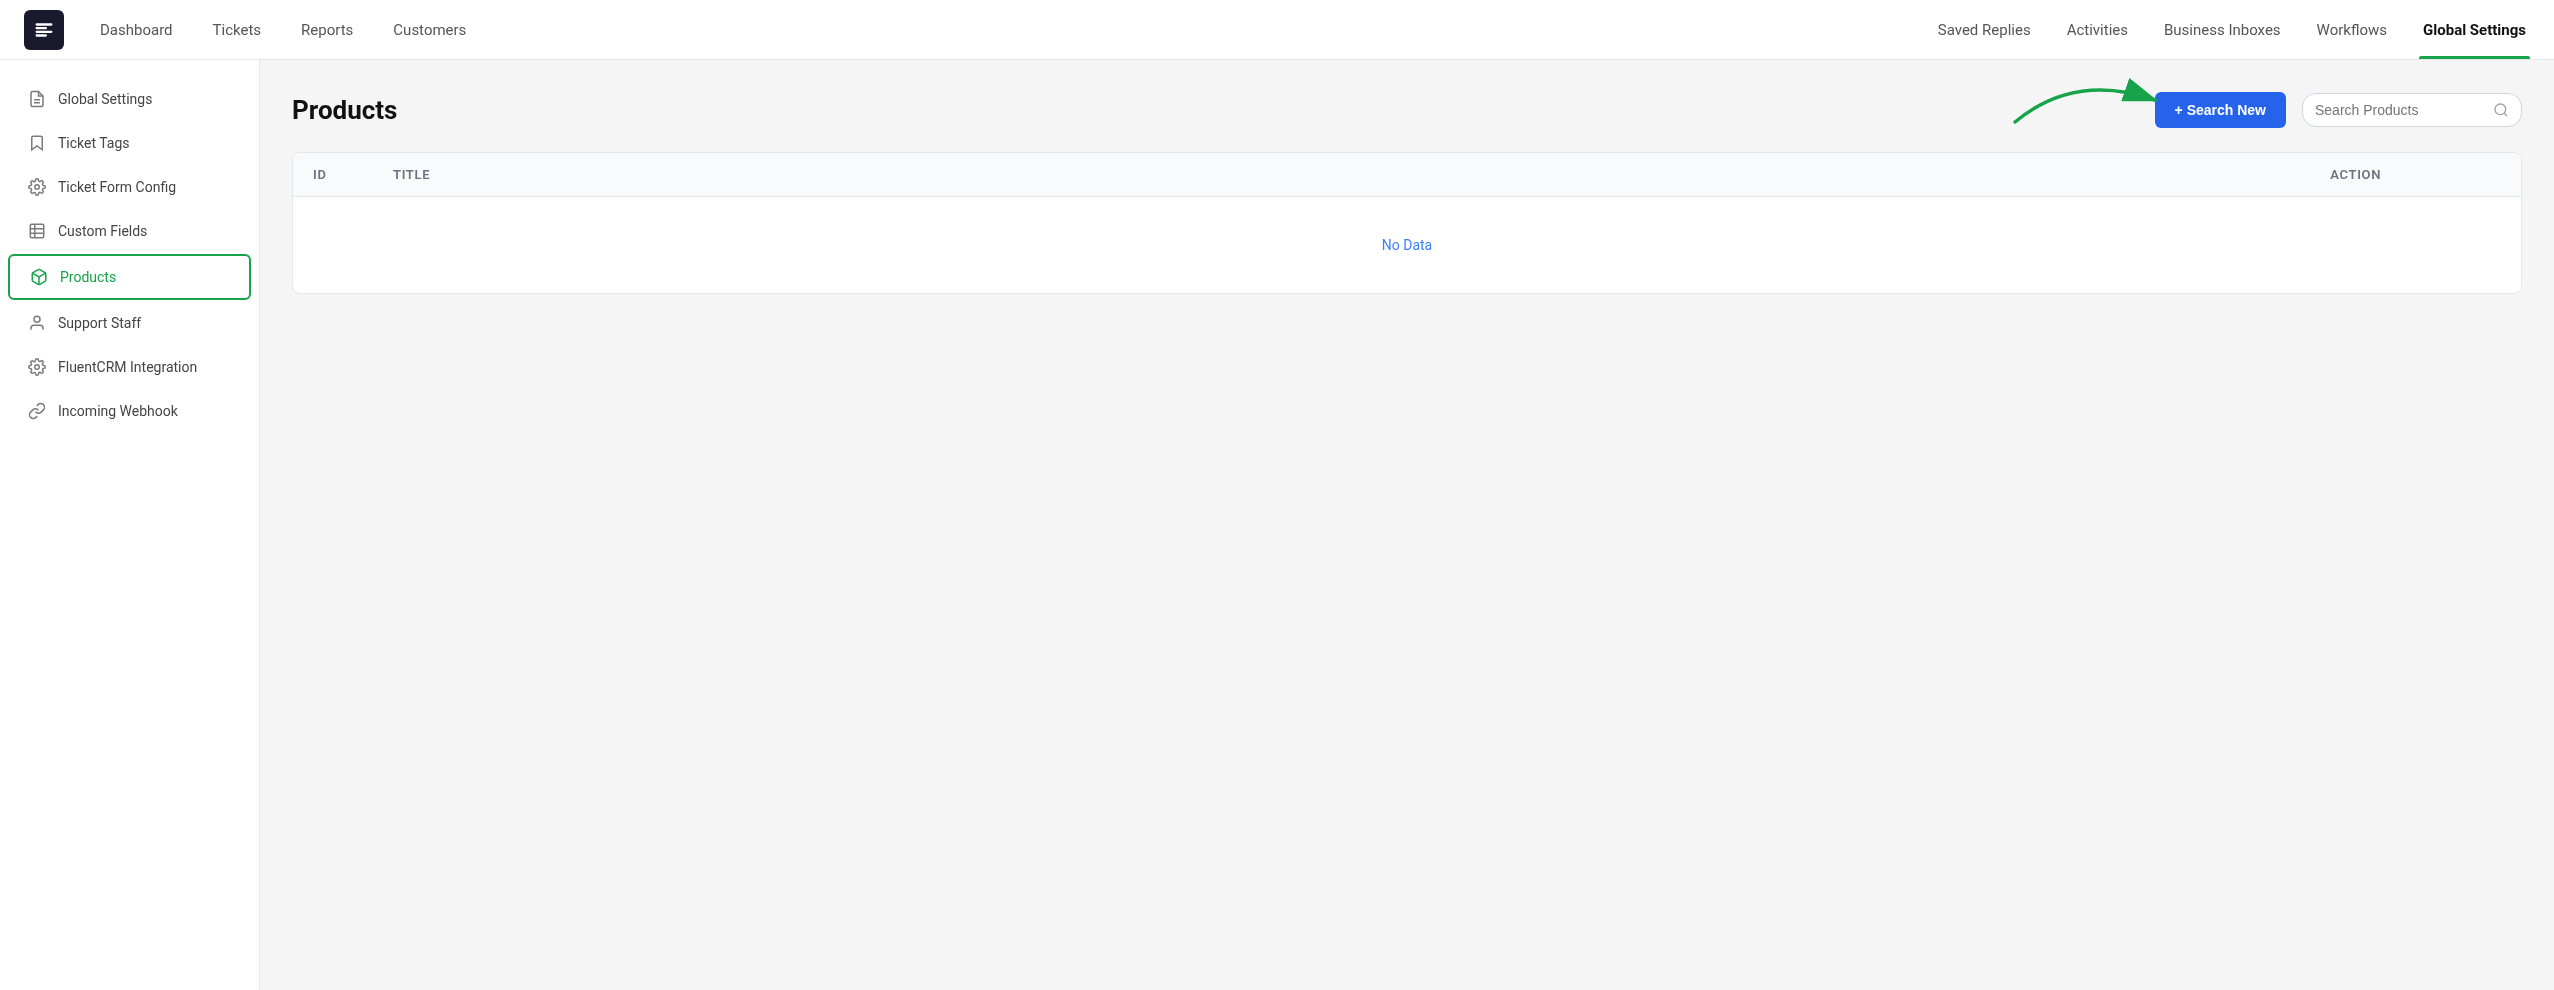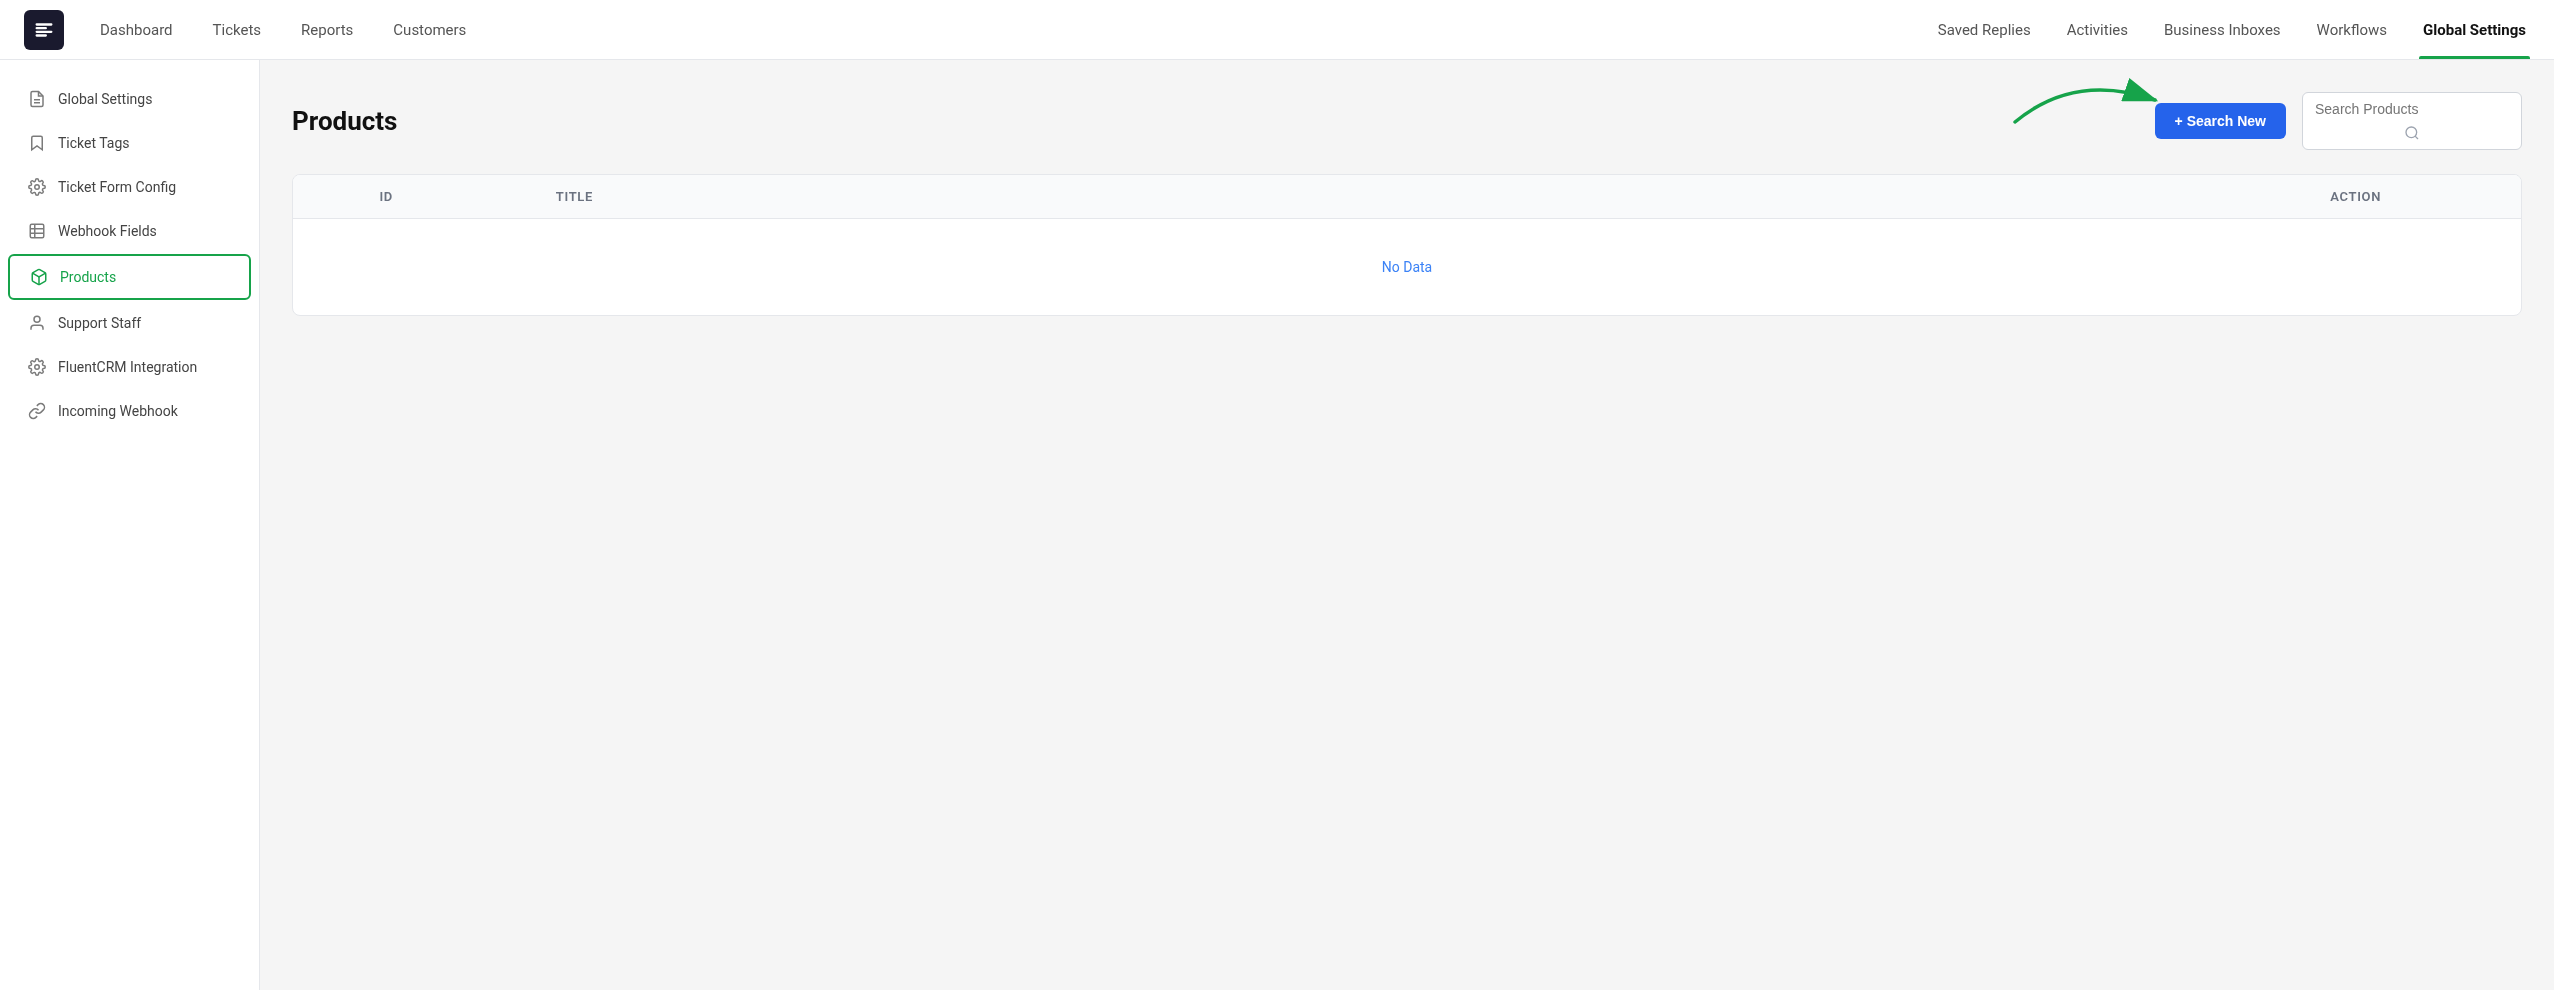"Search Products" .search-box { border-radius: 6px -> 14px; flex-direction: column -> none; gap: 8px -> 0 }
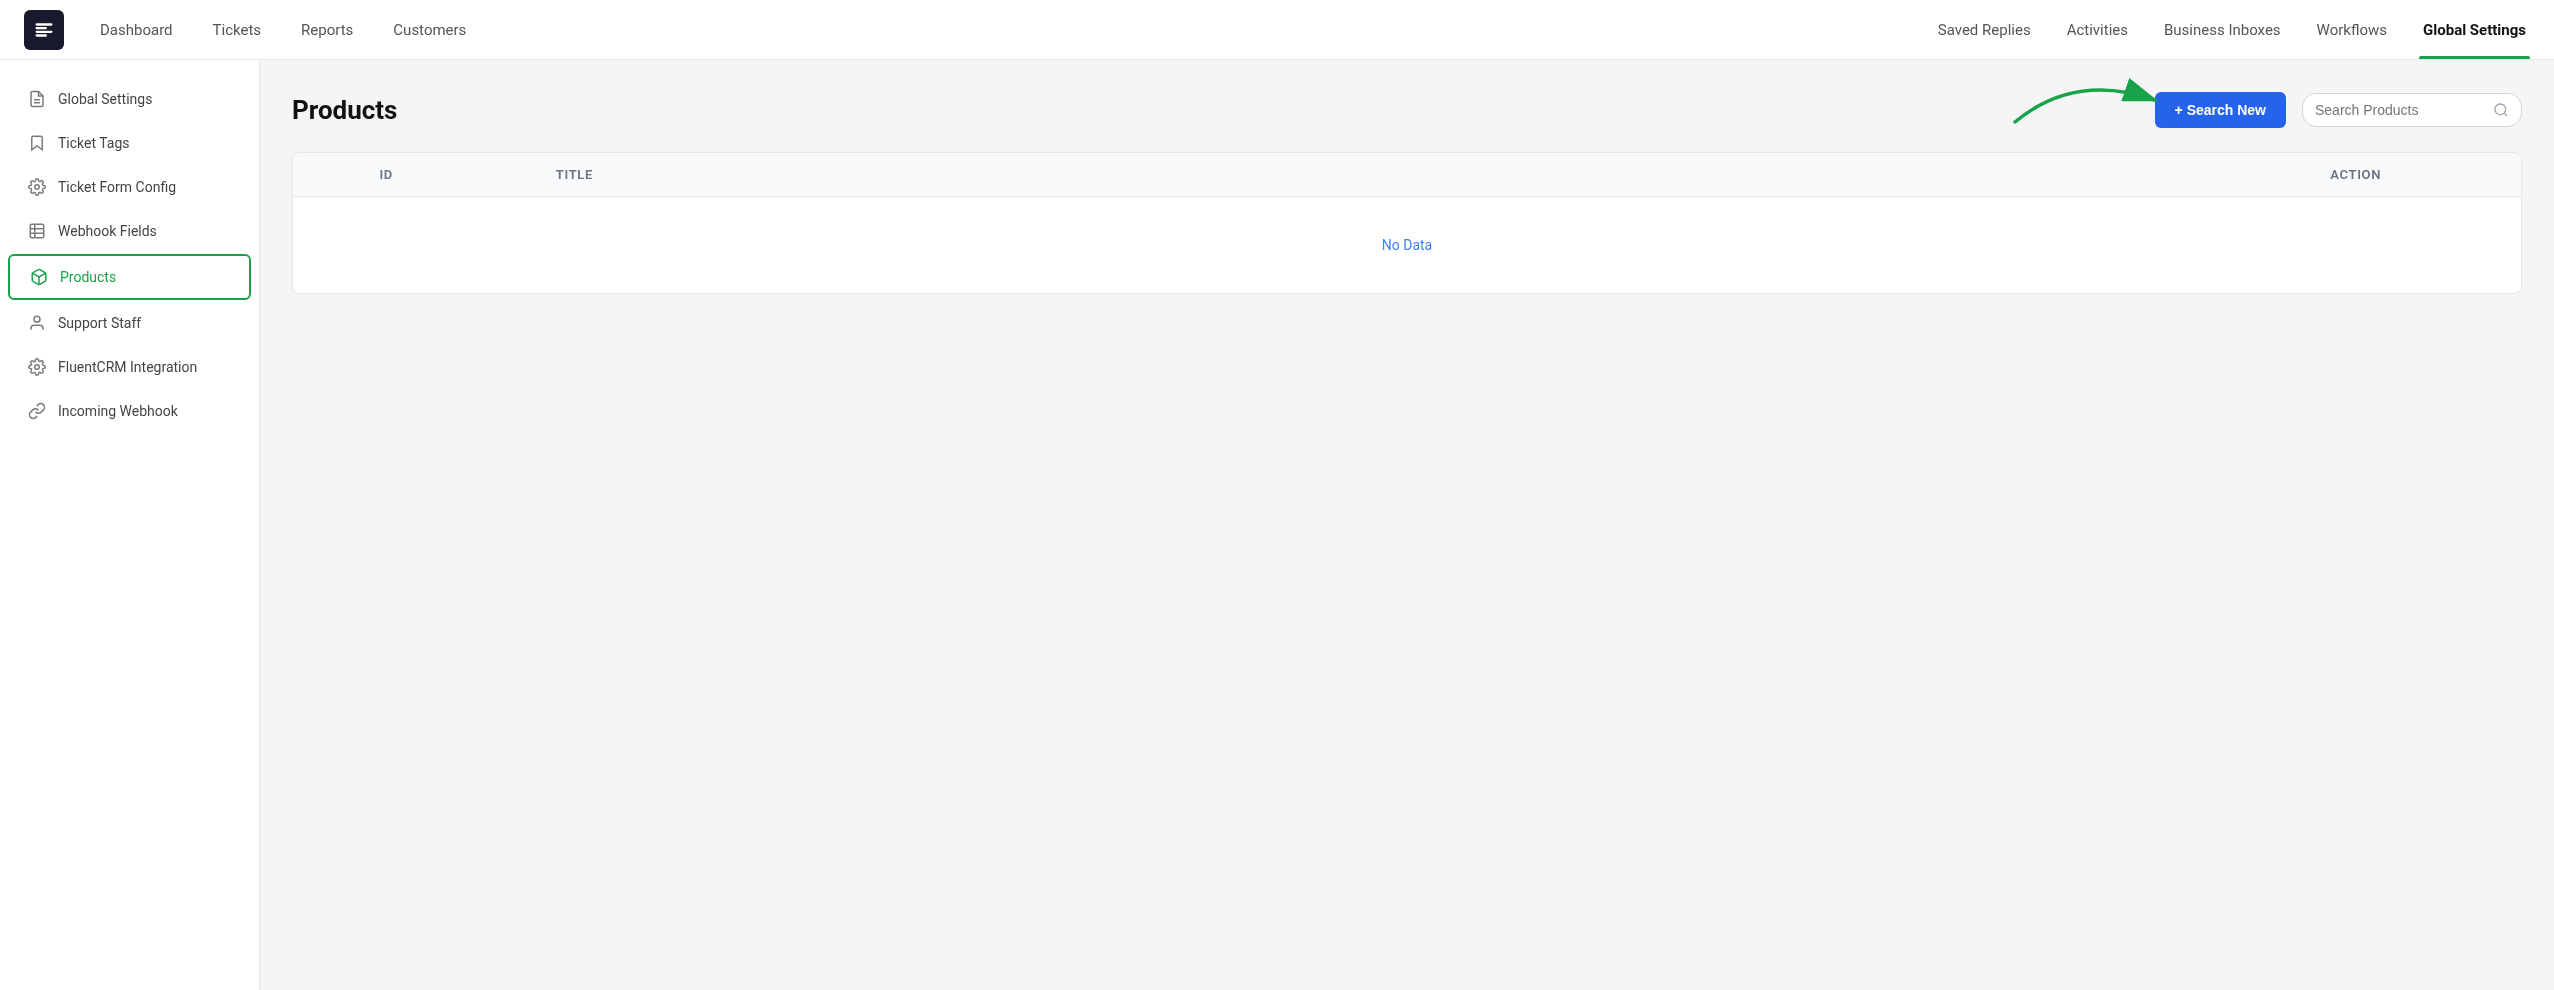"ID" .table-col-header { text-align: right -> none }
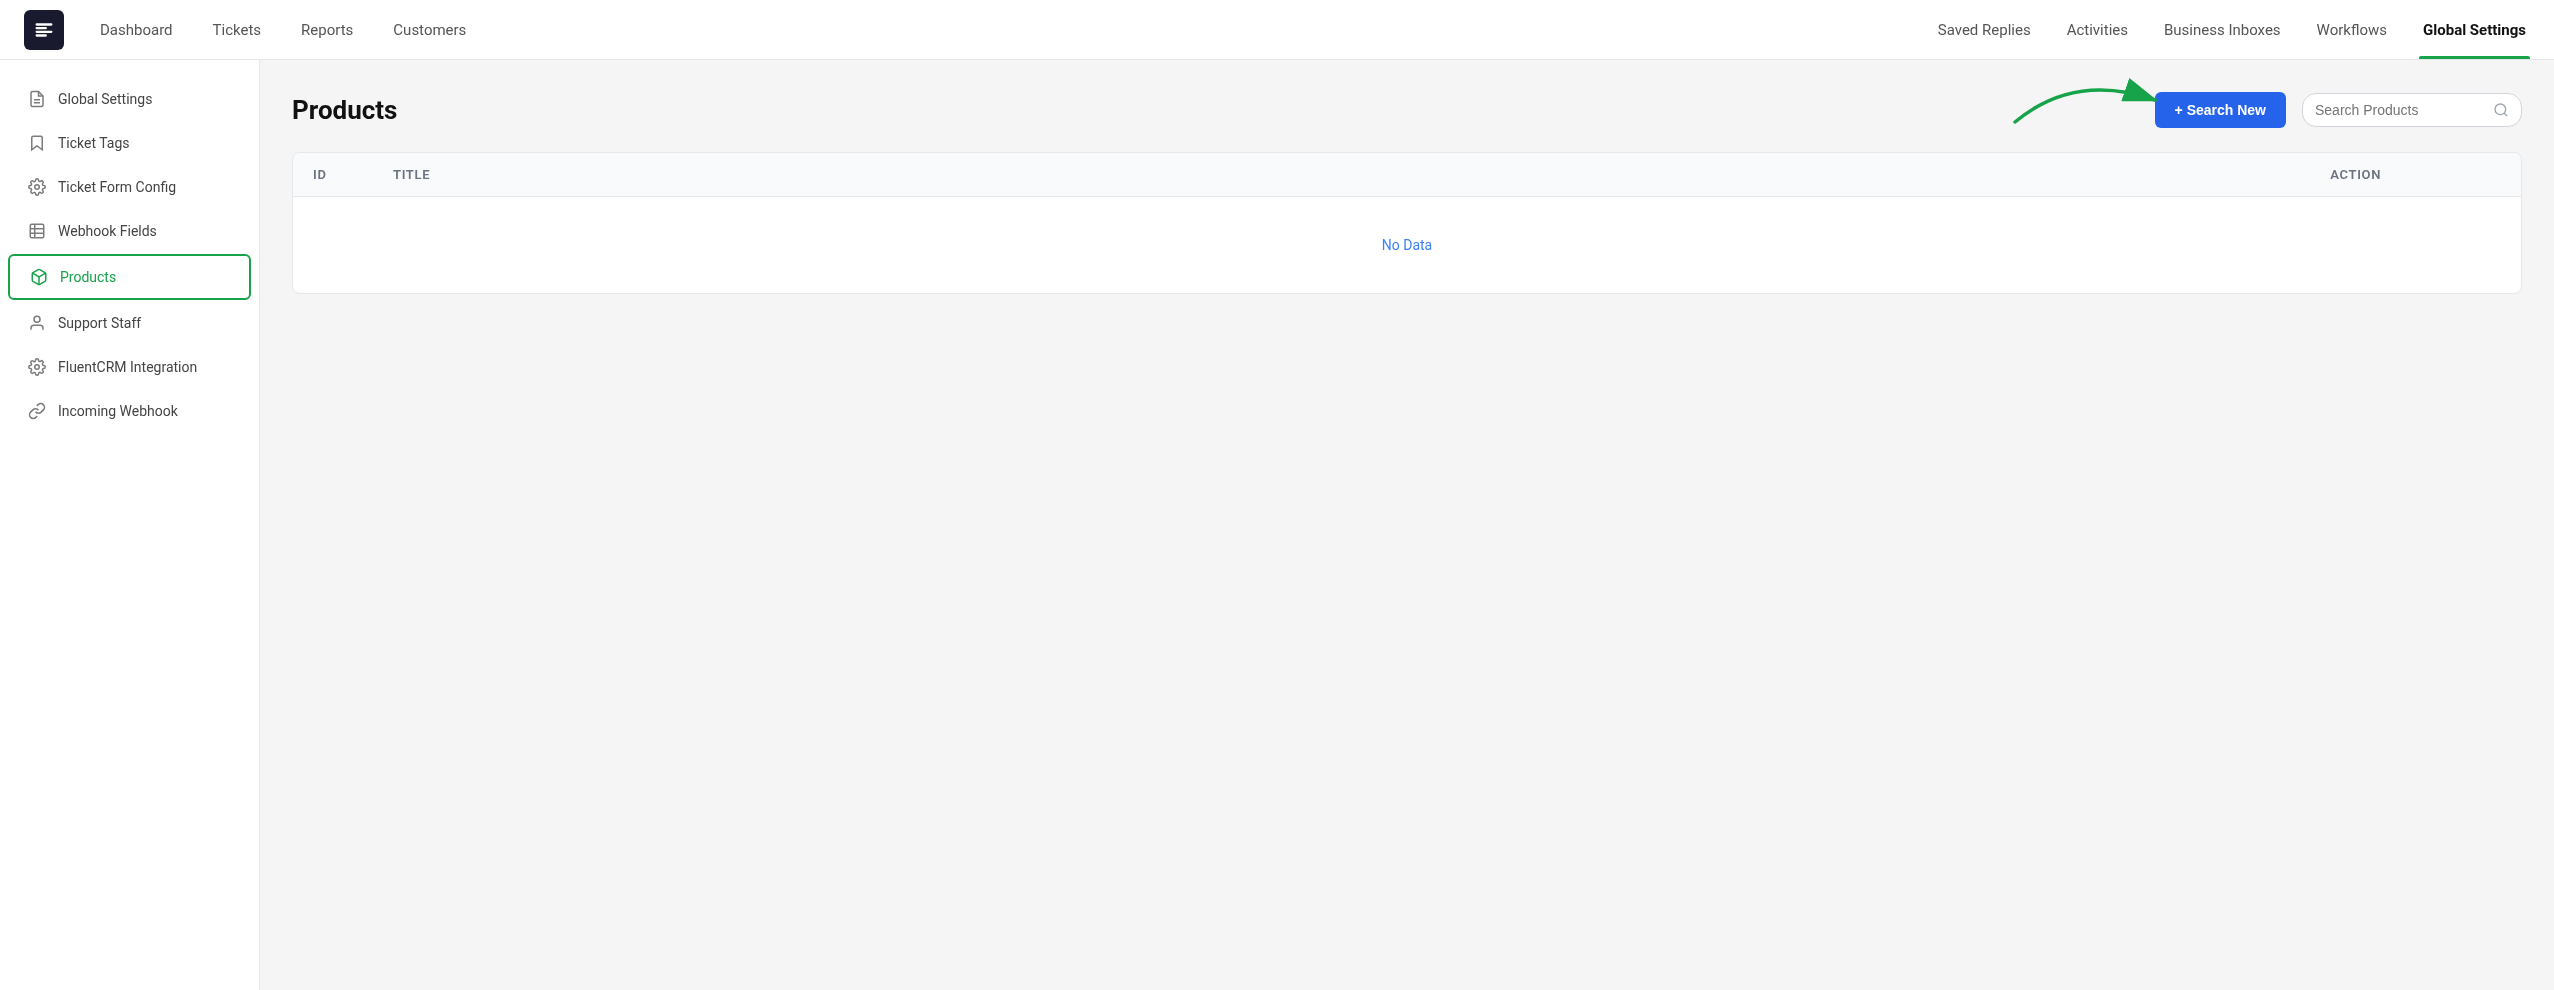"Webhook Fields" span { text: Webhook -> Custom }
